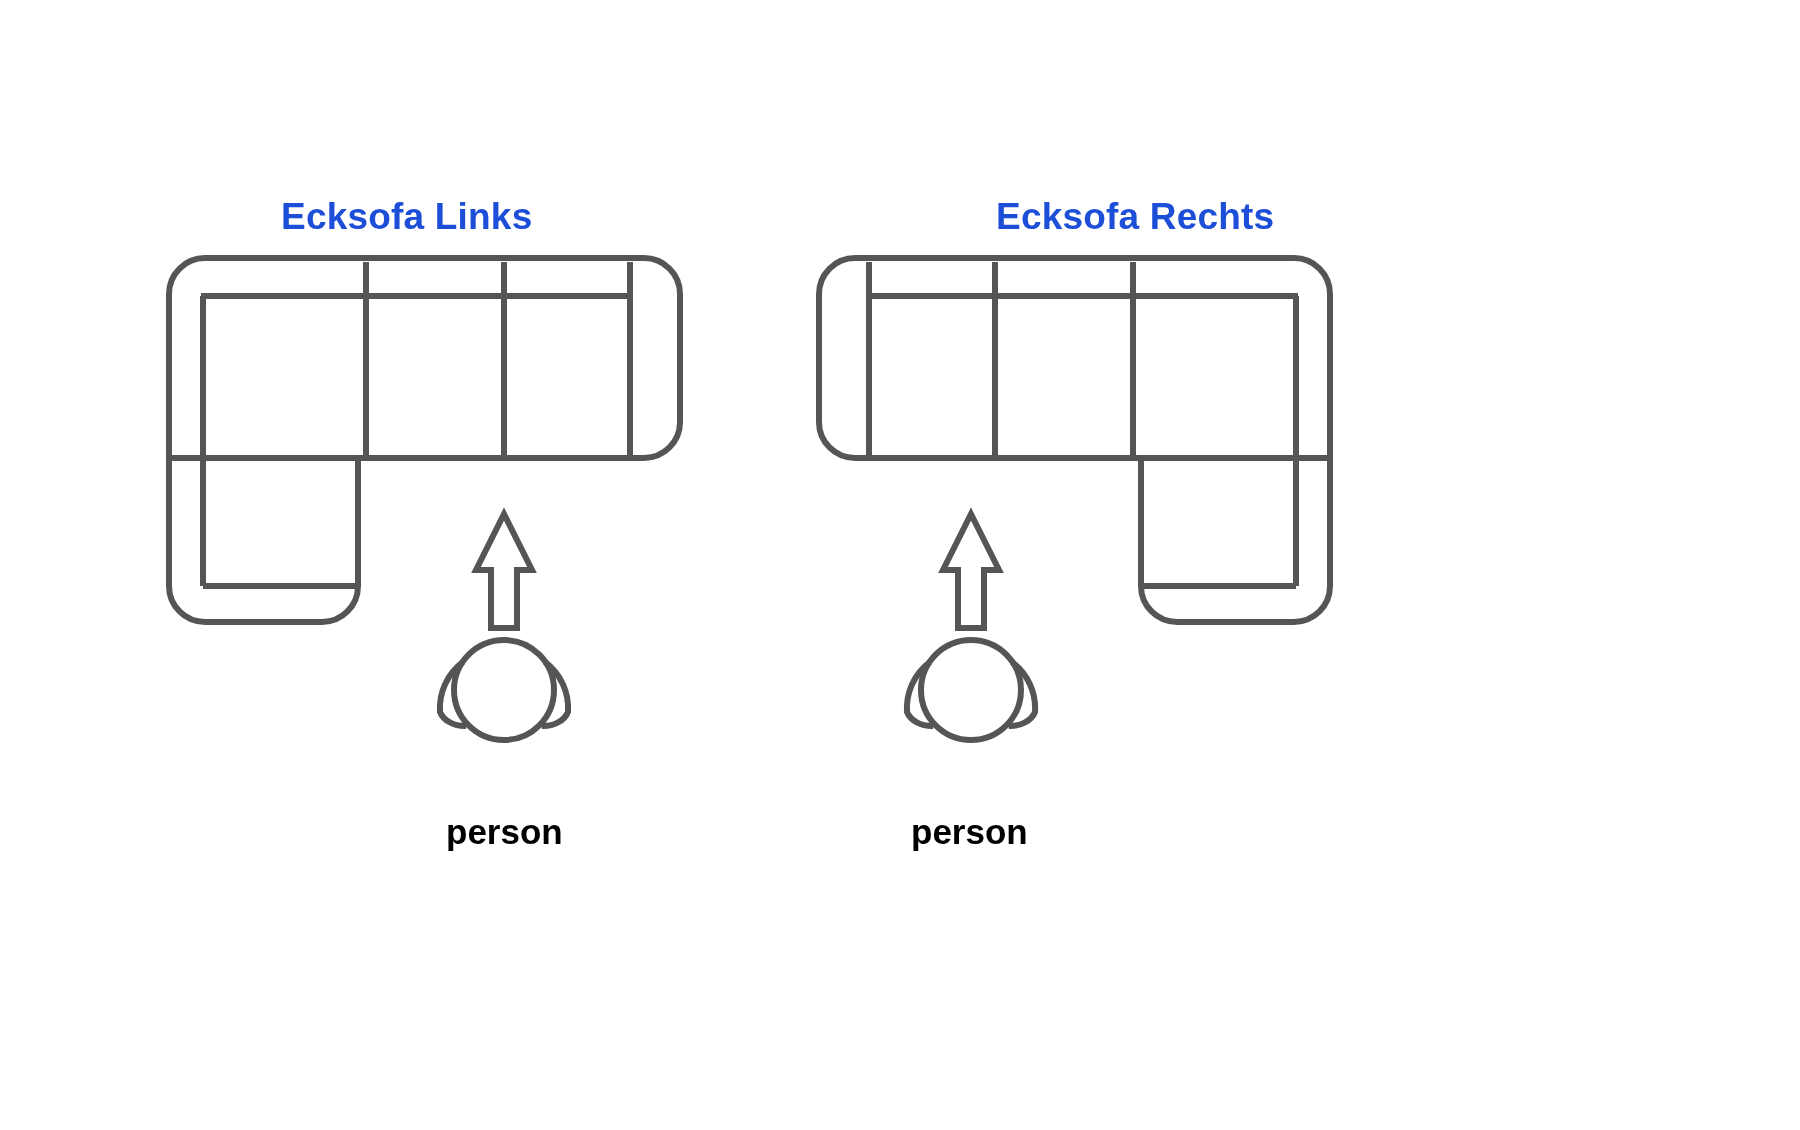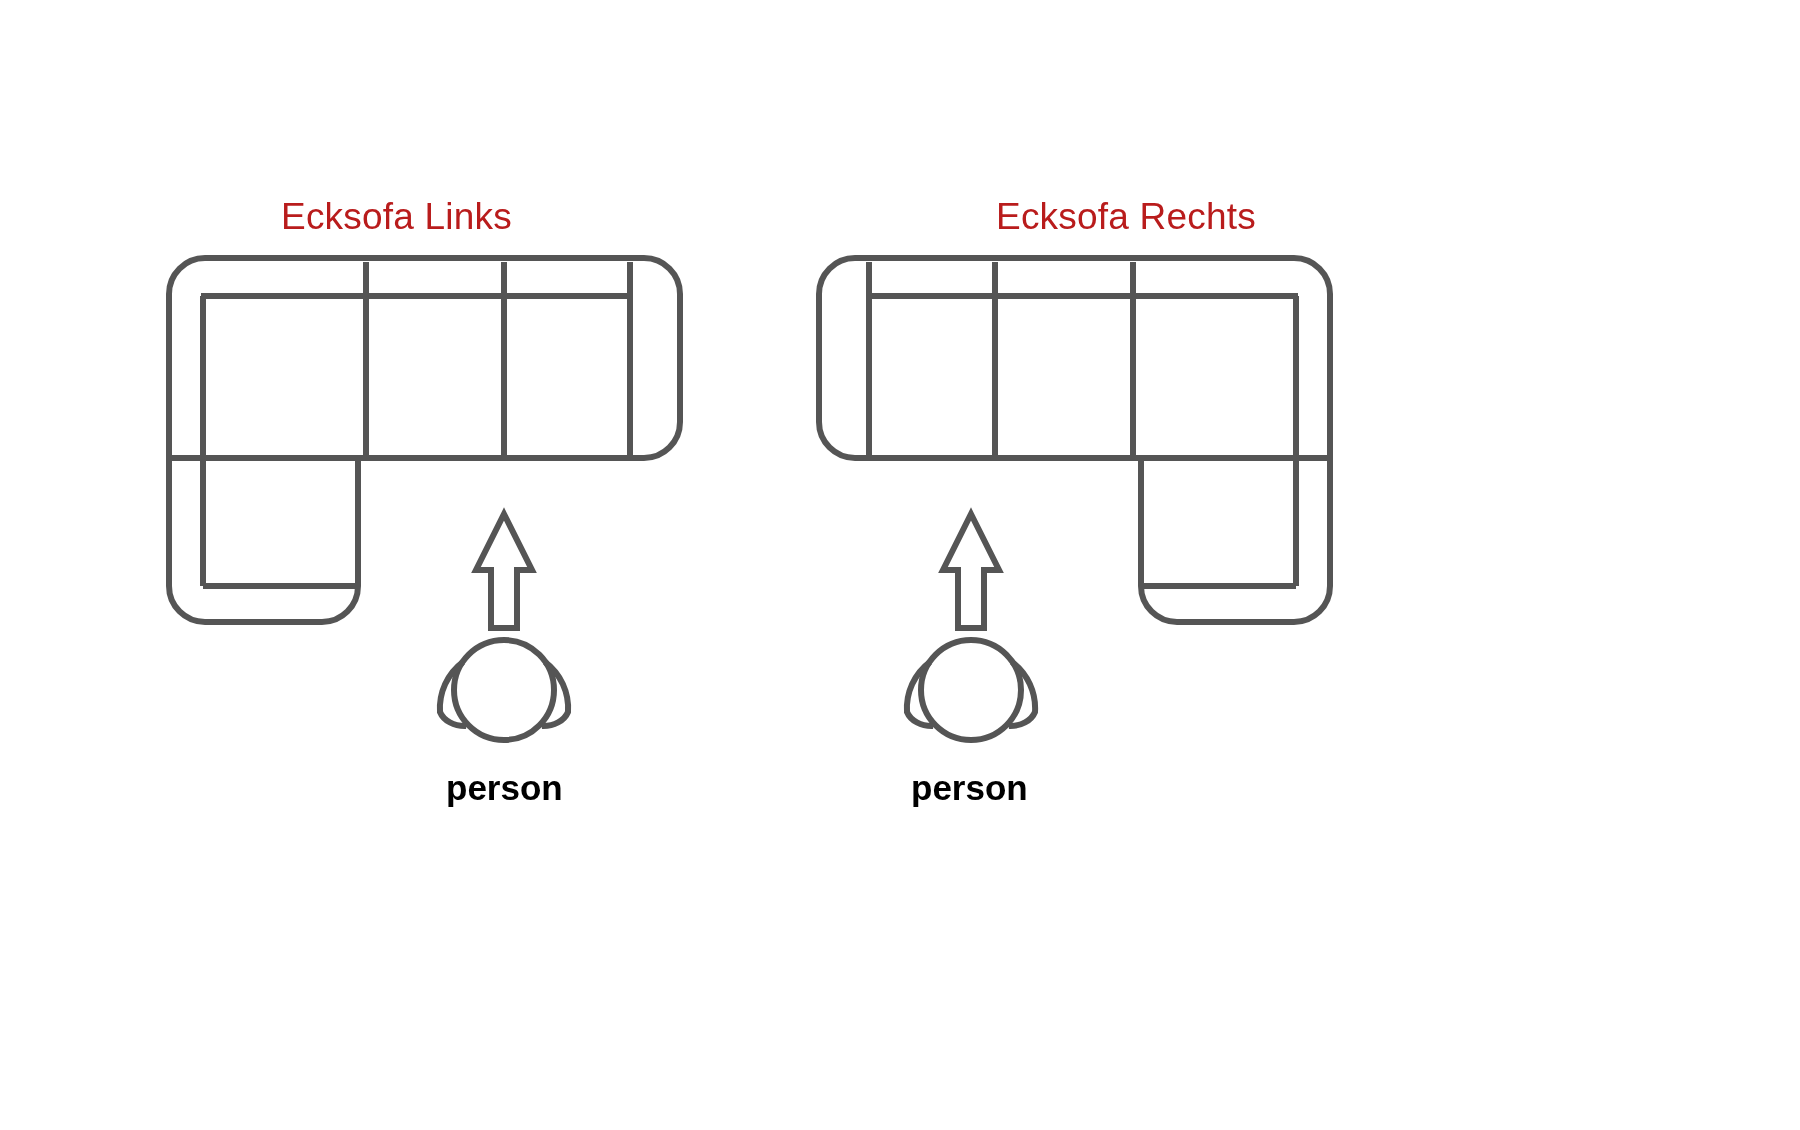"Ecksofa Links" .diagram-title { color: #b91c1c -> #1d4ed8; font-weight: normal -> bold }
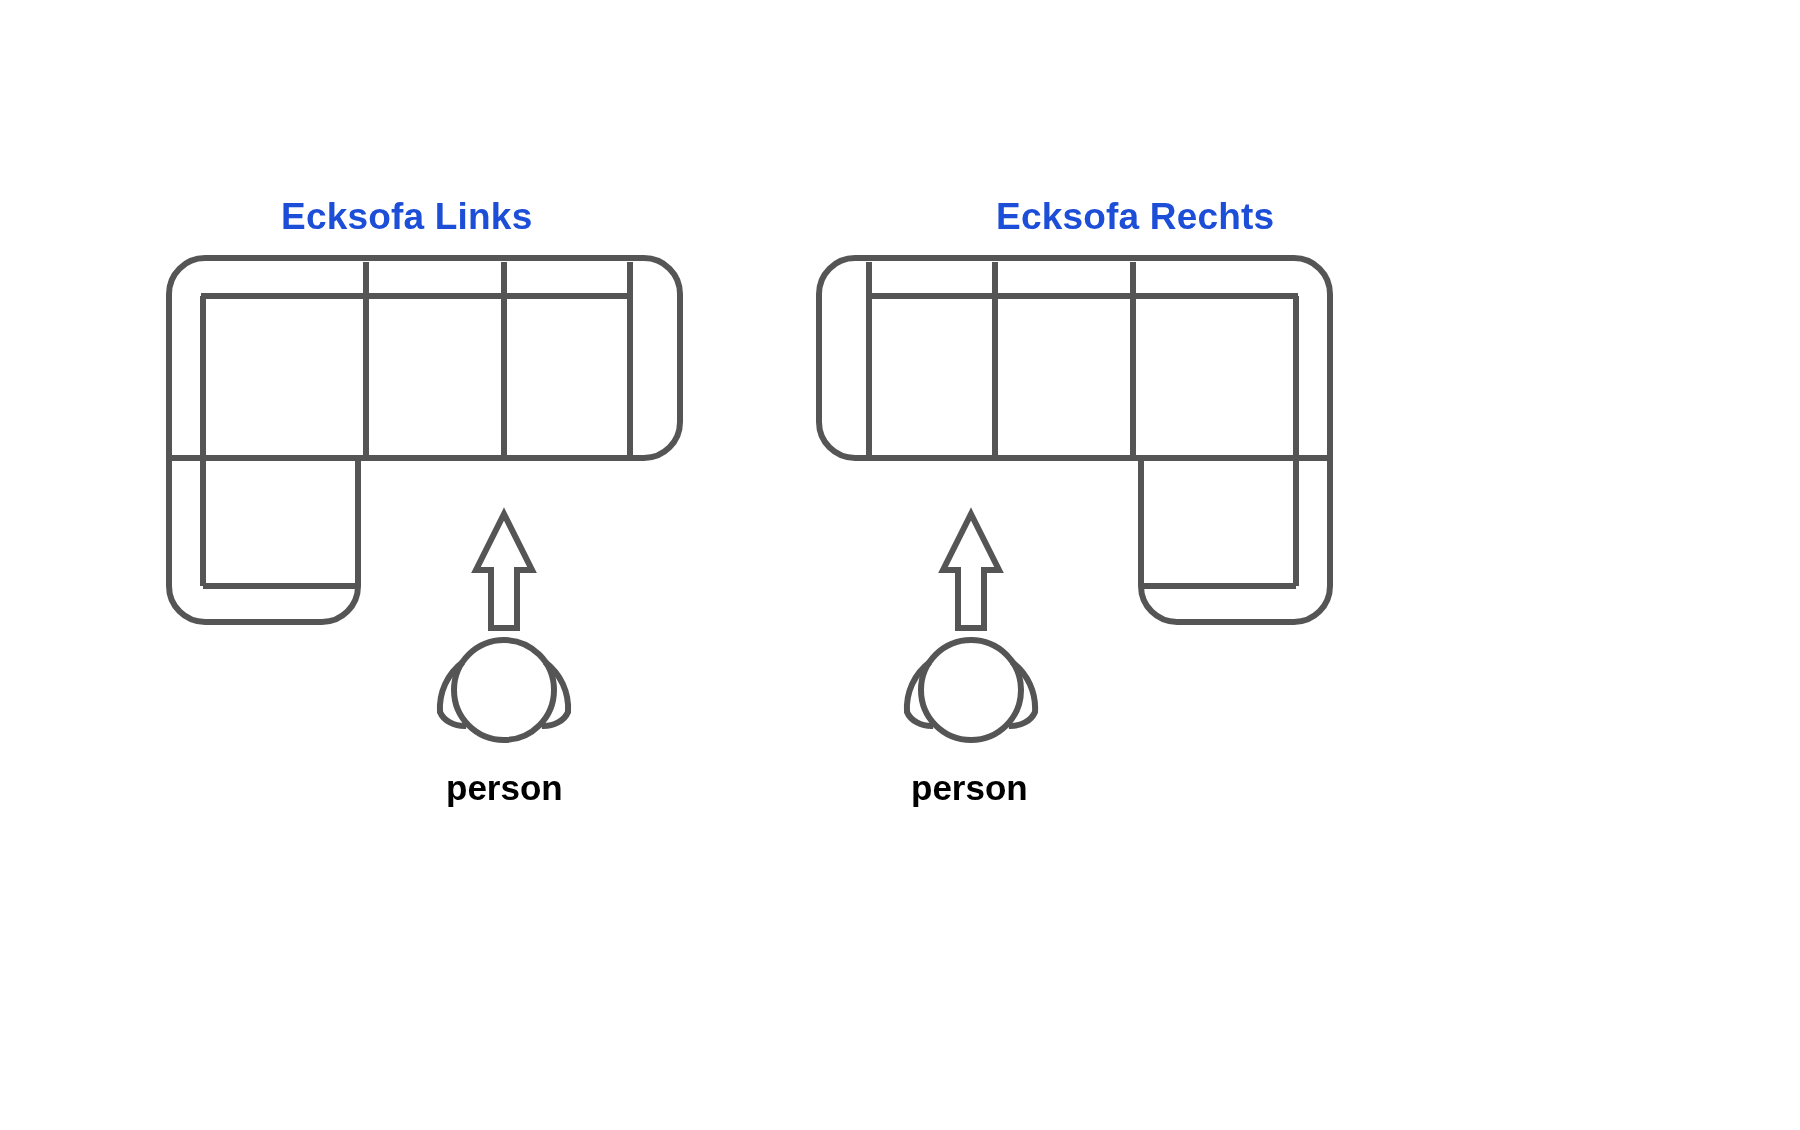"person" .figure-label { margin-top: none -> 44px }
